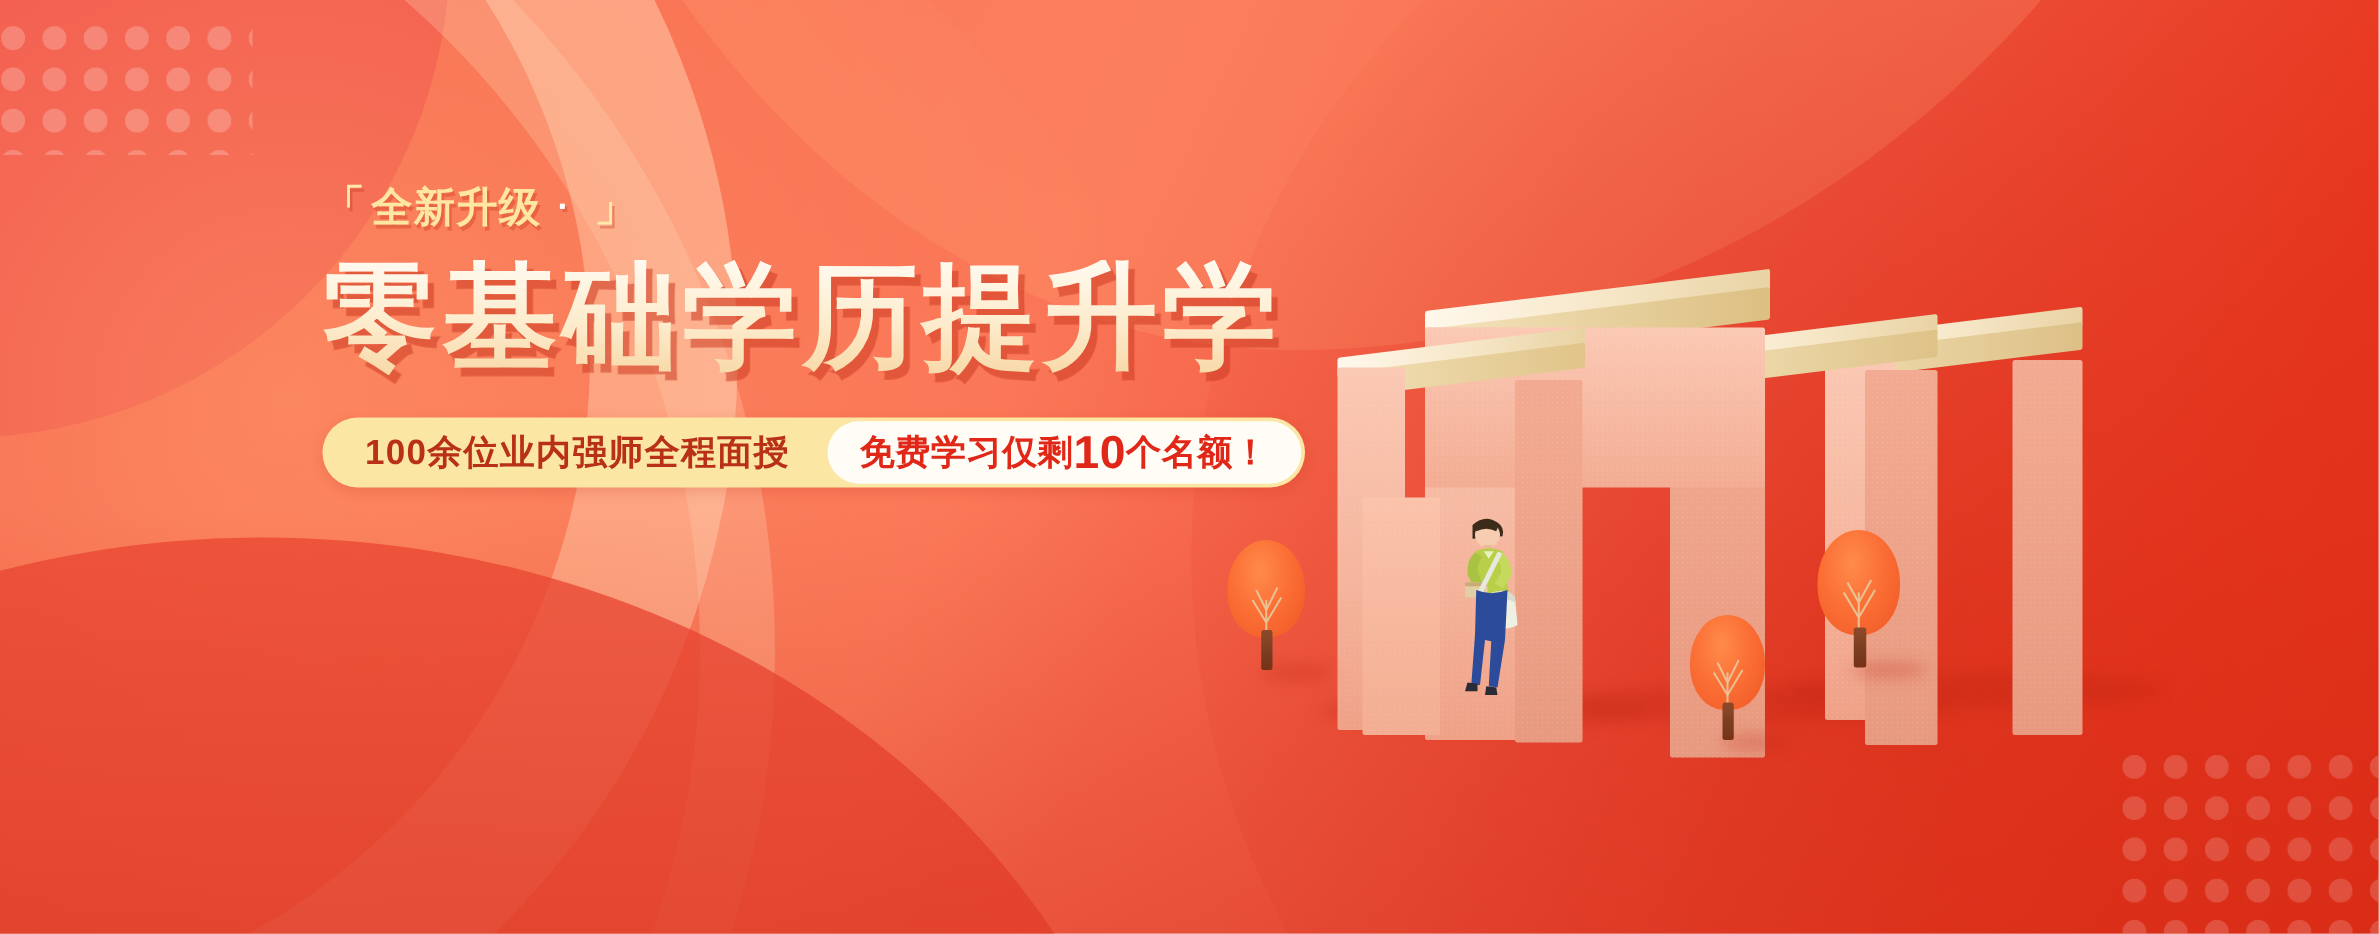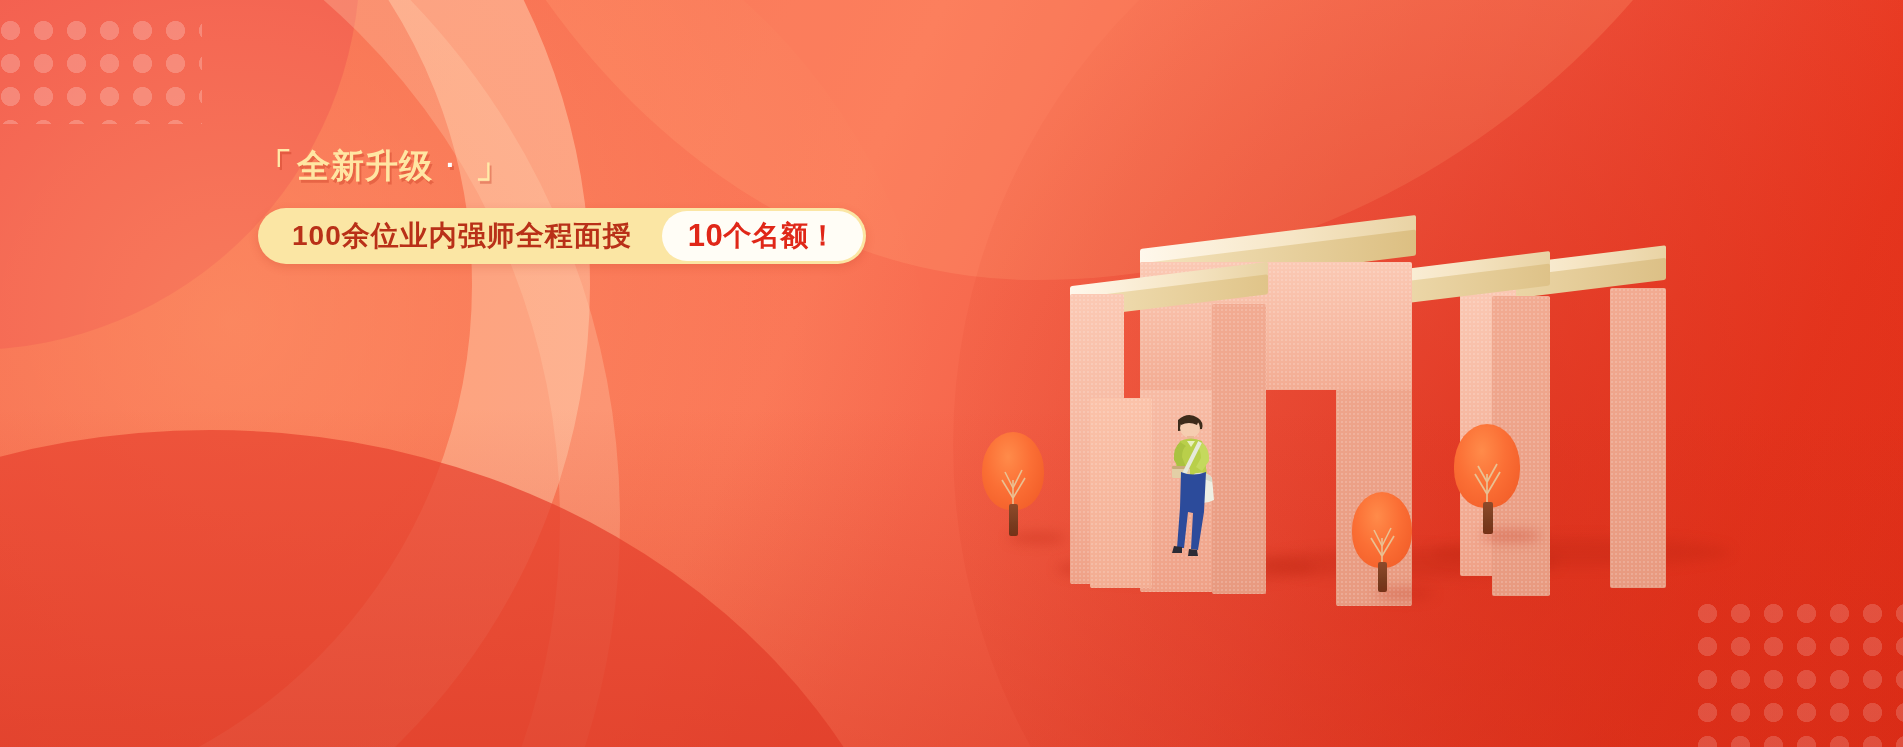"零基础学历提升学霸班" h1.headline { html: none -> <h1>零基础学历提升学霸班</h1> }
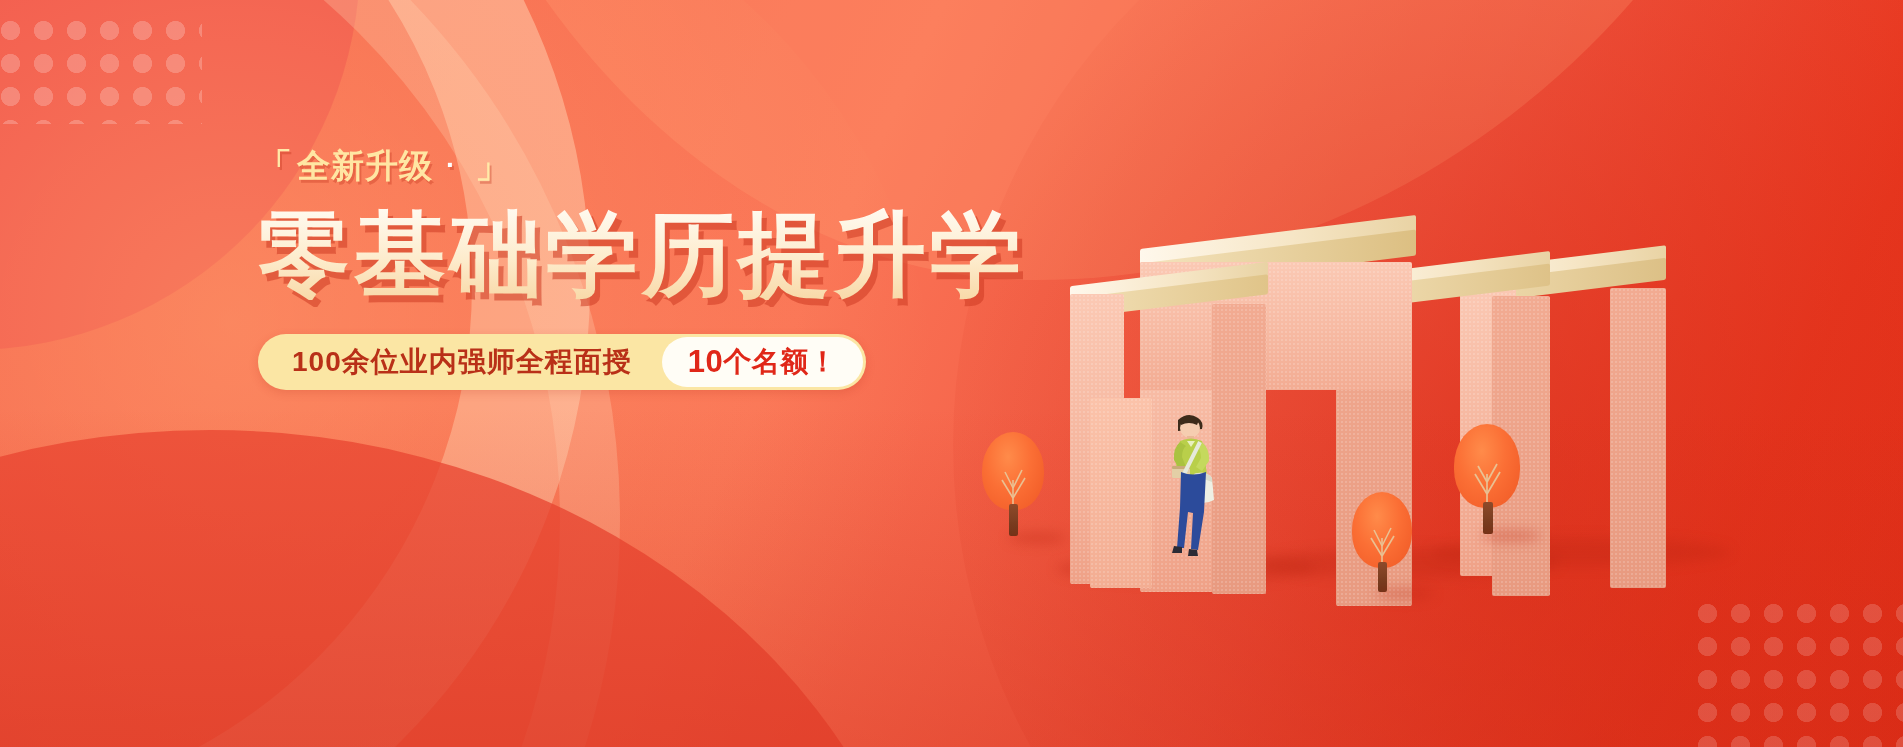"免费学习仅剩" span { html: none -> <span>免费学习仅剩</span> }
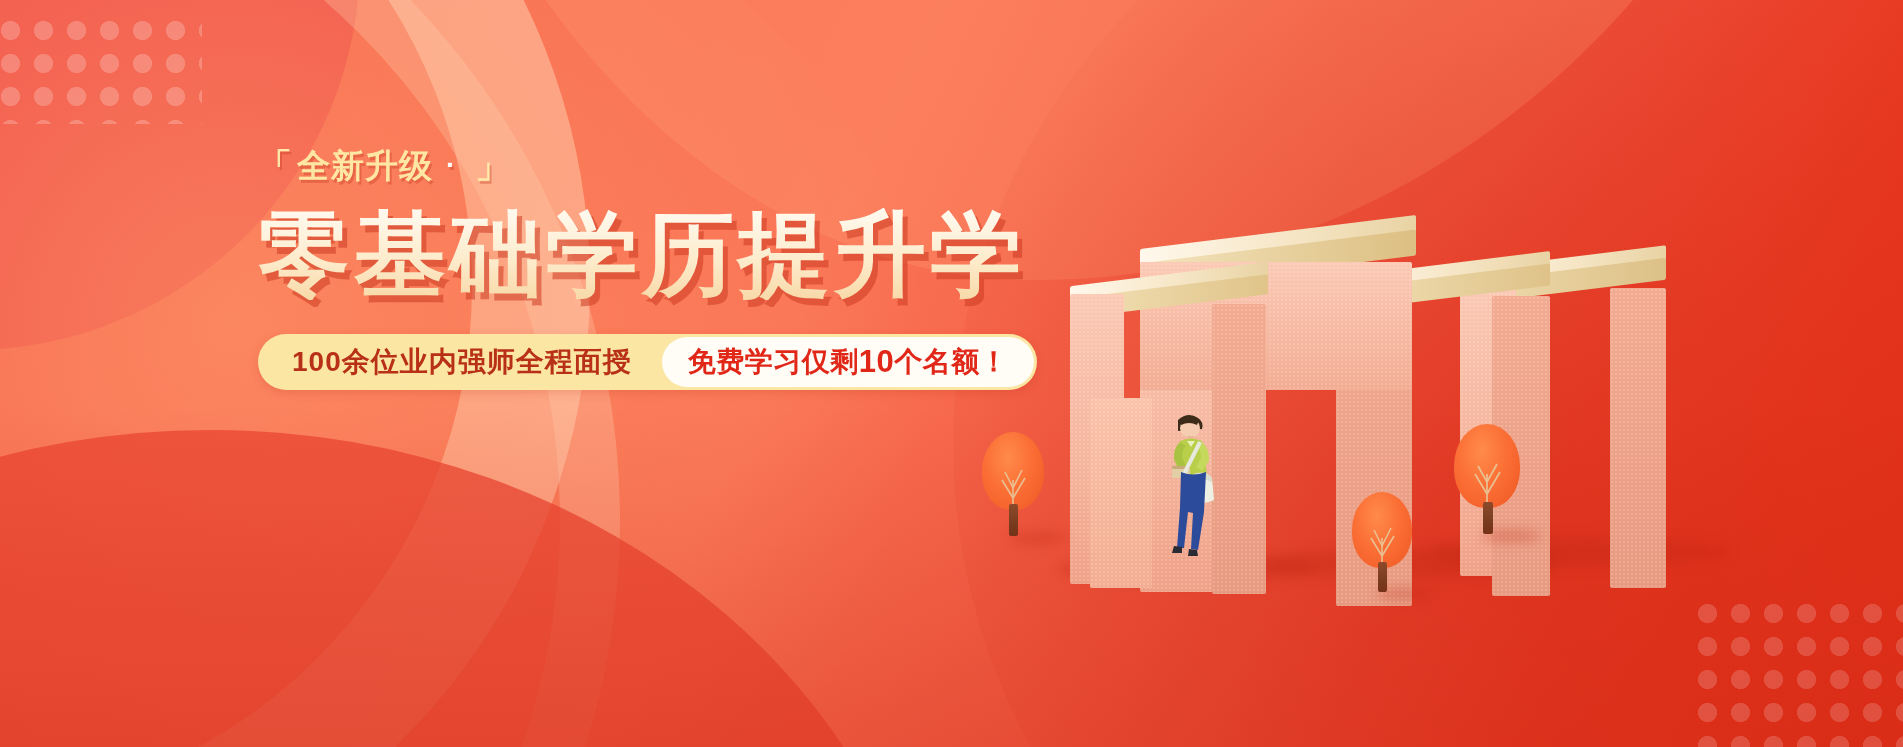"10" .pill-right .num { font-size: 31px -> 37px }
